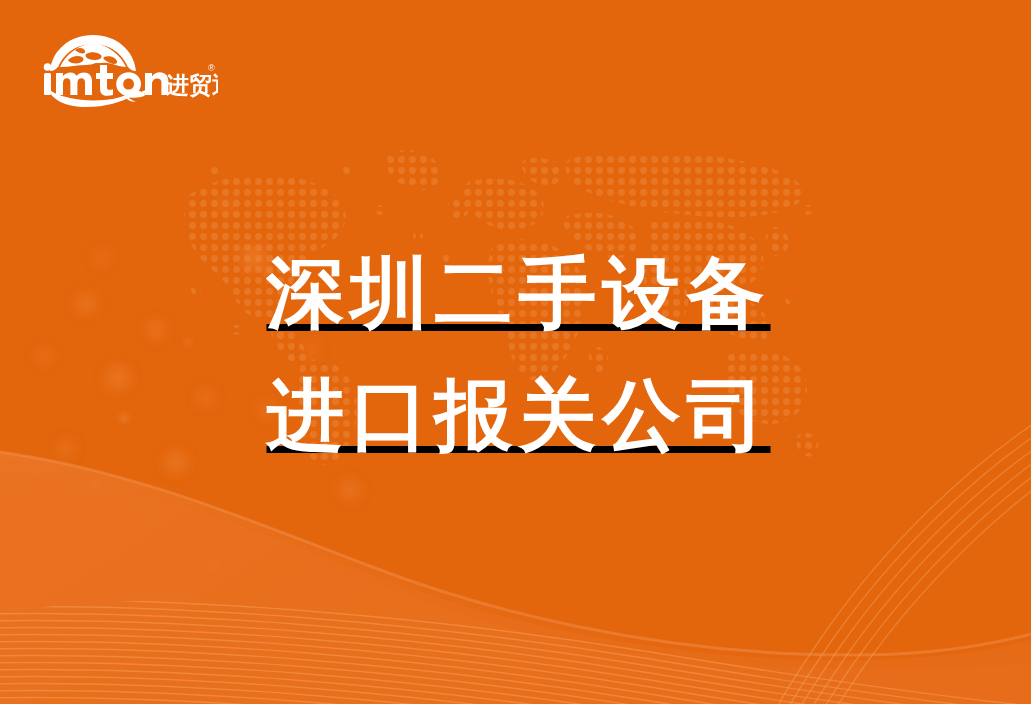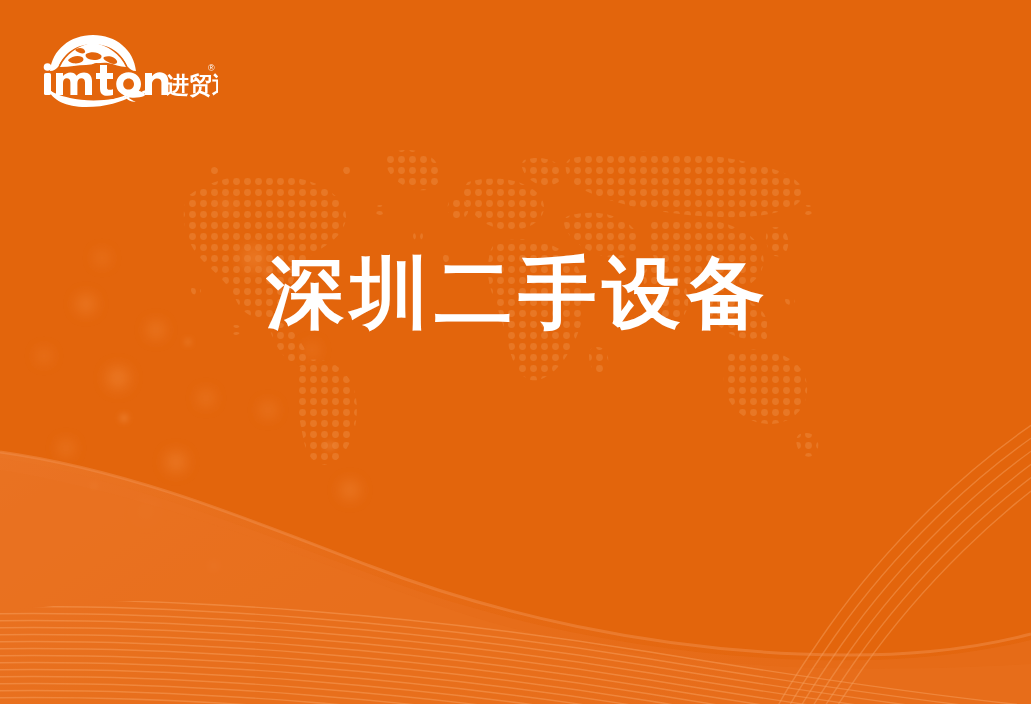"深圳二手设备" .headline { text-decoration: none -> underline }
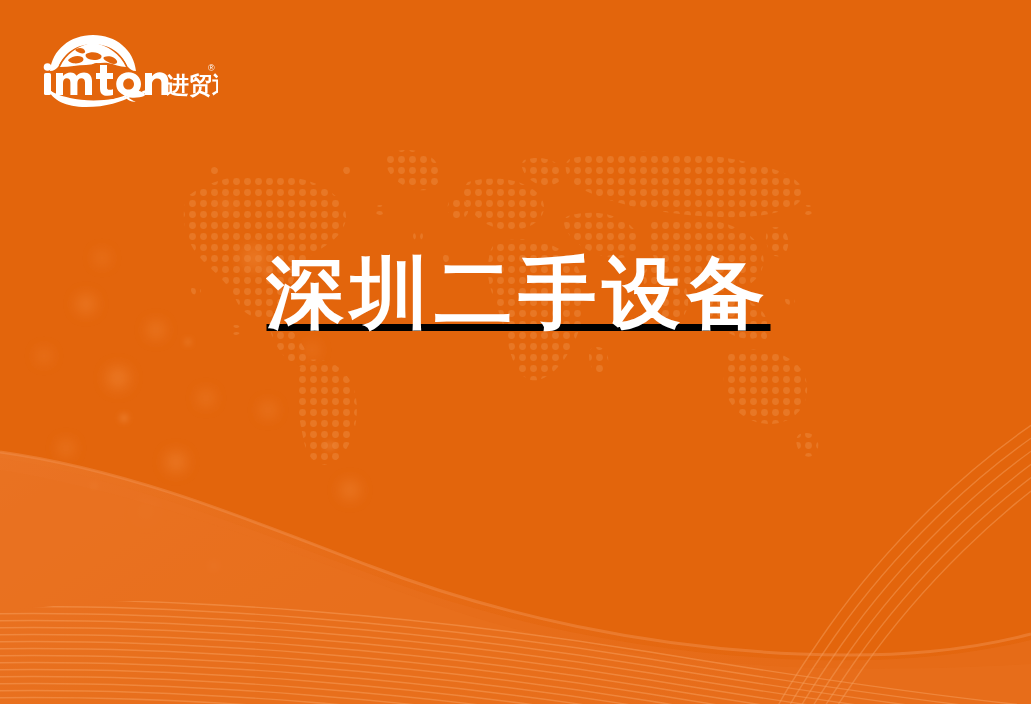"进口报关公司" span.headline-line { html: none -> <span>进口报关公司</span> }
